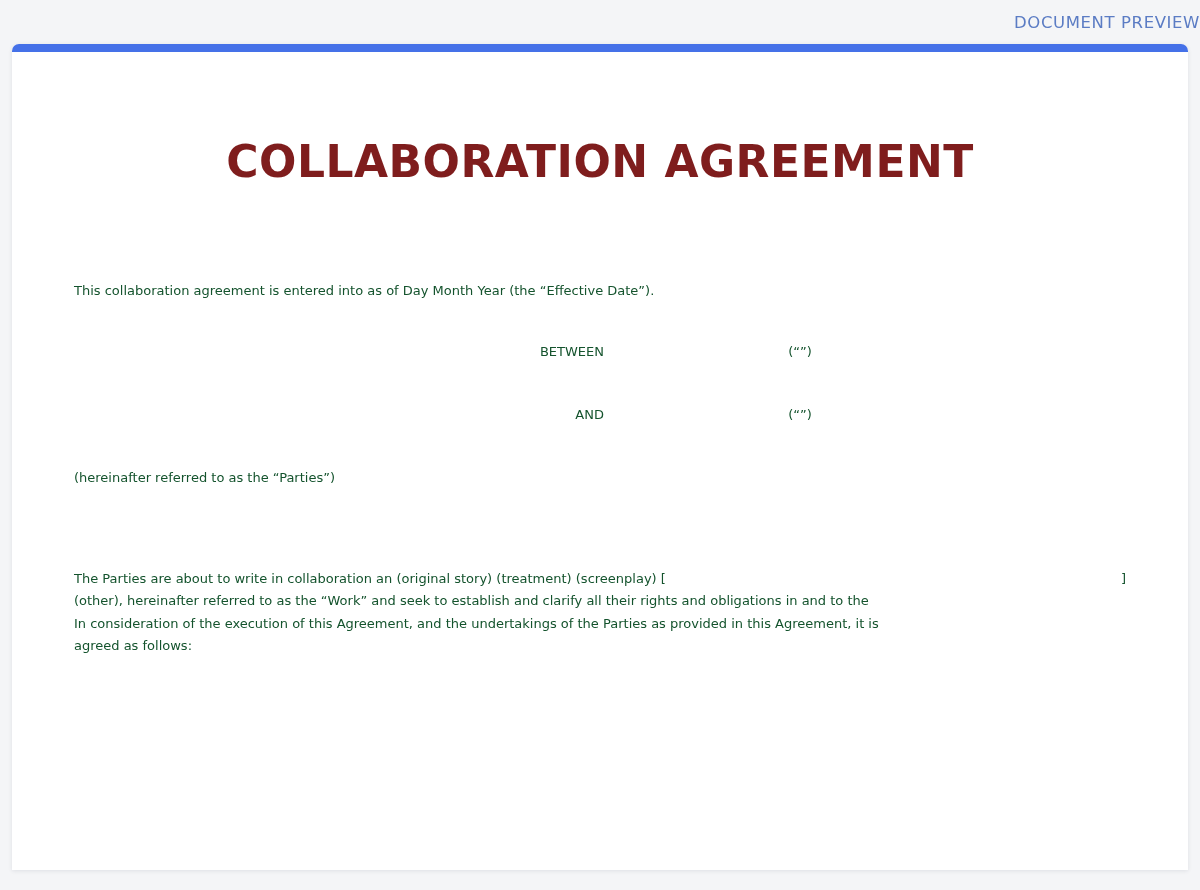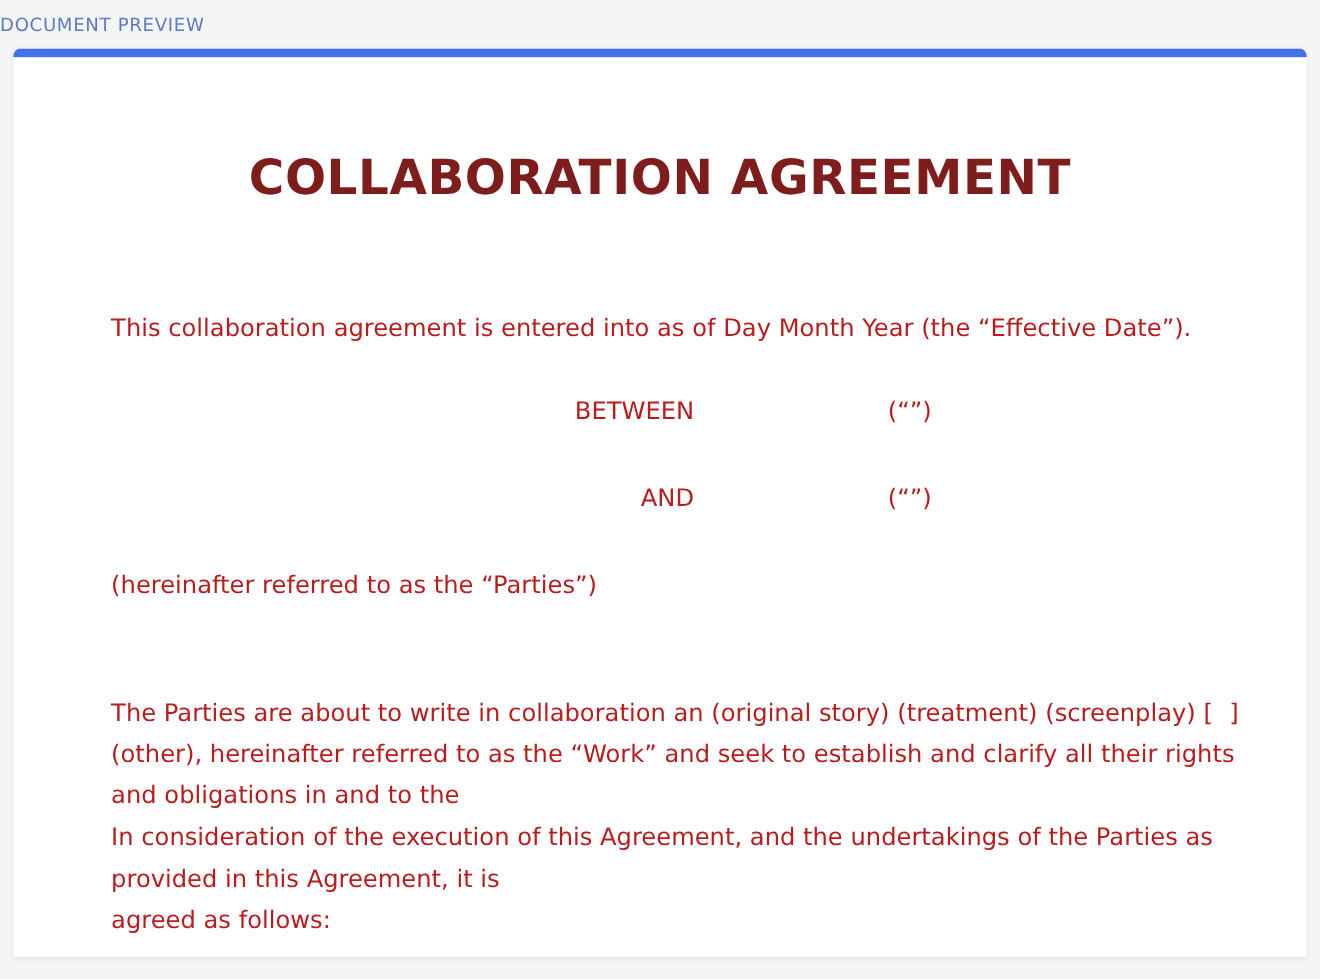"DOCUMENT PREVIEW" .preview-header { text-align: left -> right }
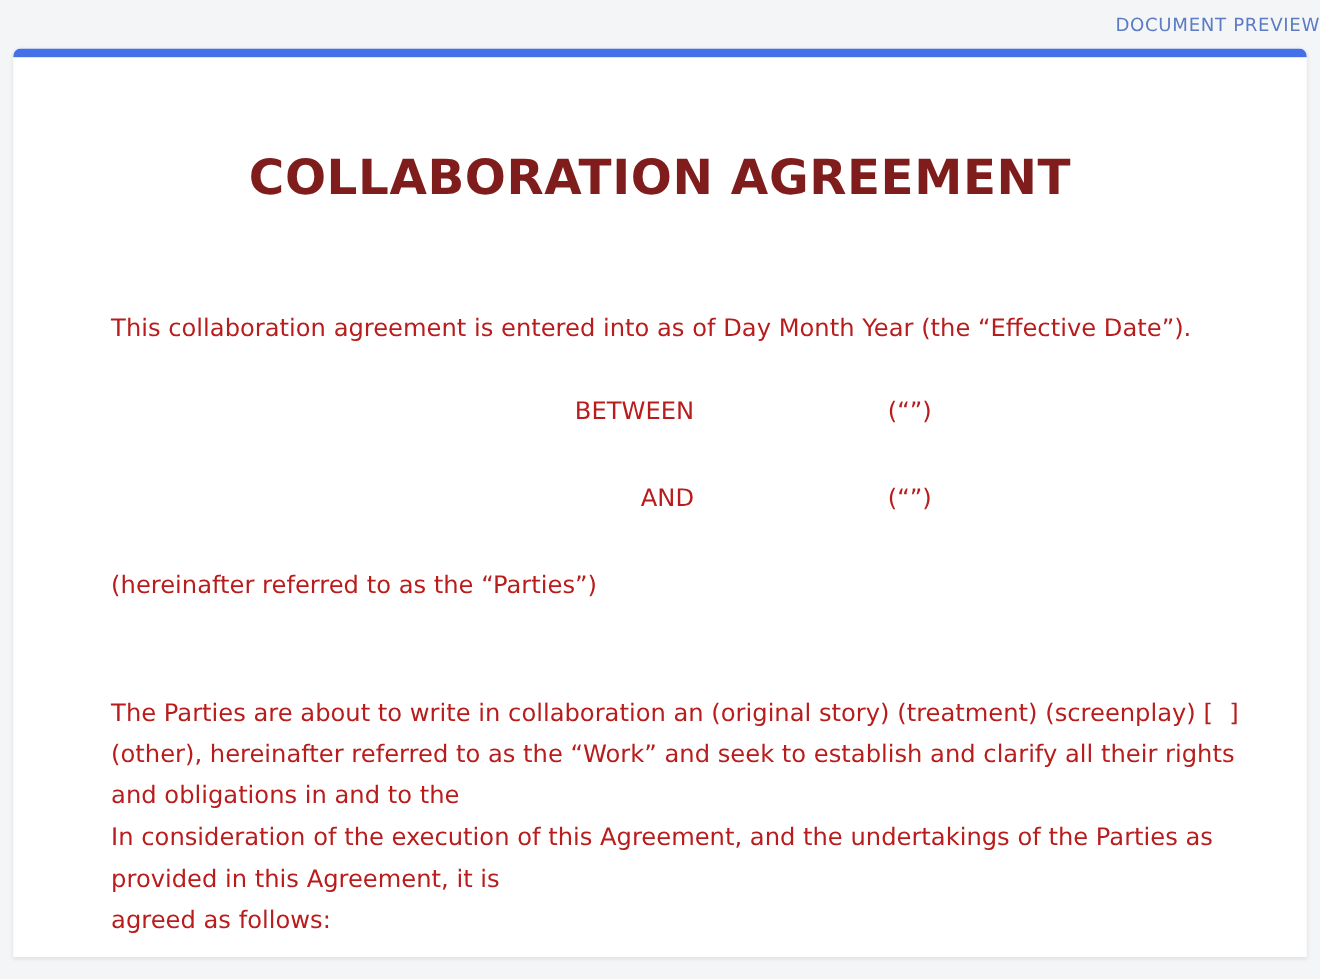"This collaboration agreement is entered" .doc-body { color: #b91c1c -> #14532d; font-size: 22px -> 13px; margin-left: 27px -> none }
